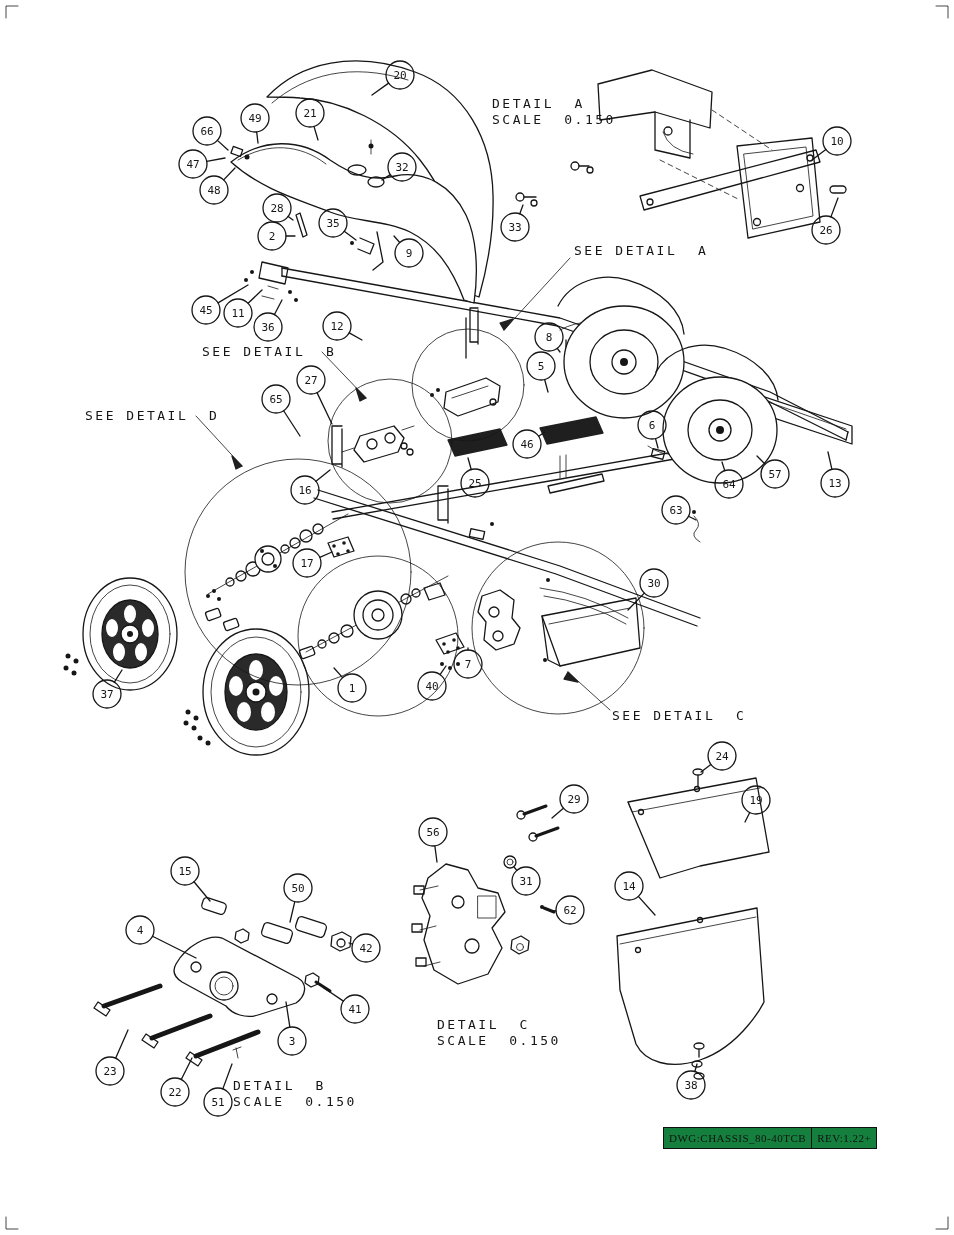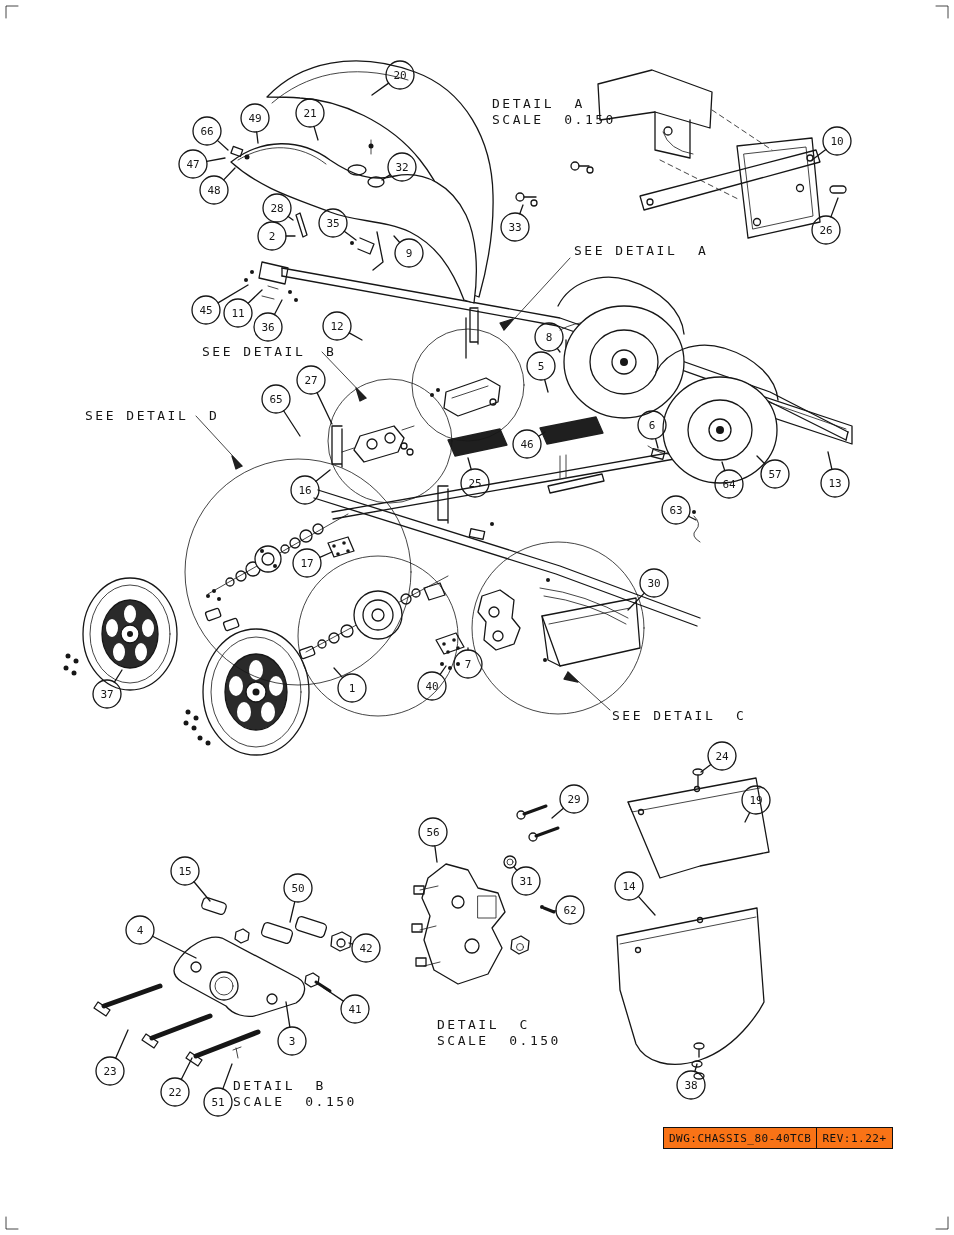"DWG:CHASSIS_80-40TCB" .title-block { background: #f97316 -> #15803d; font-family: none -> Liberation Serif, serif }
